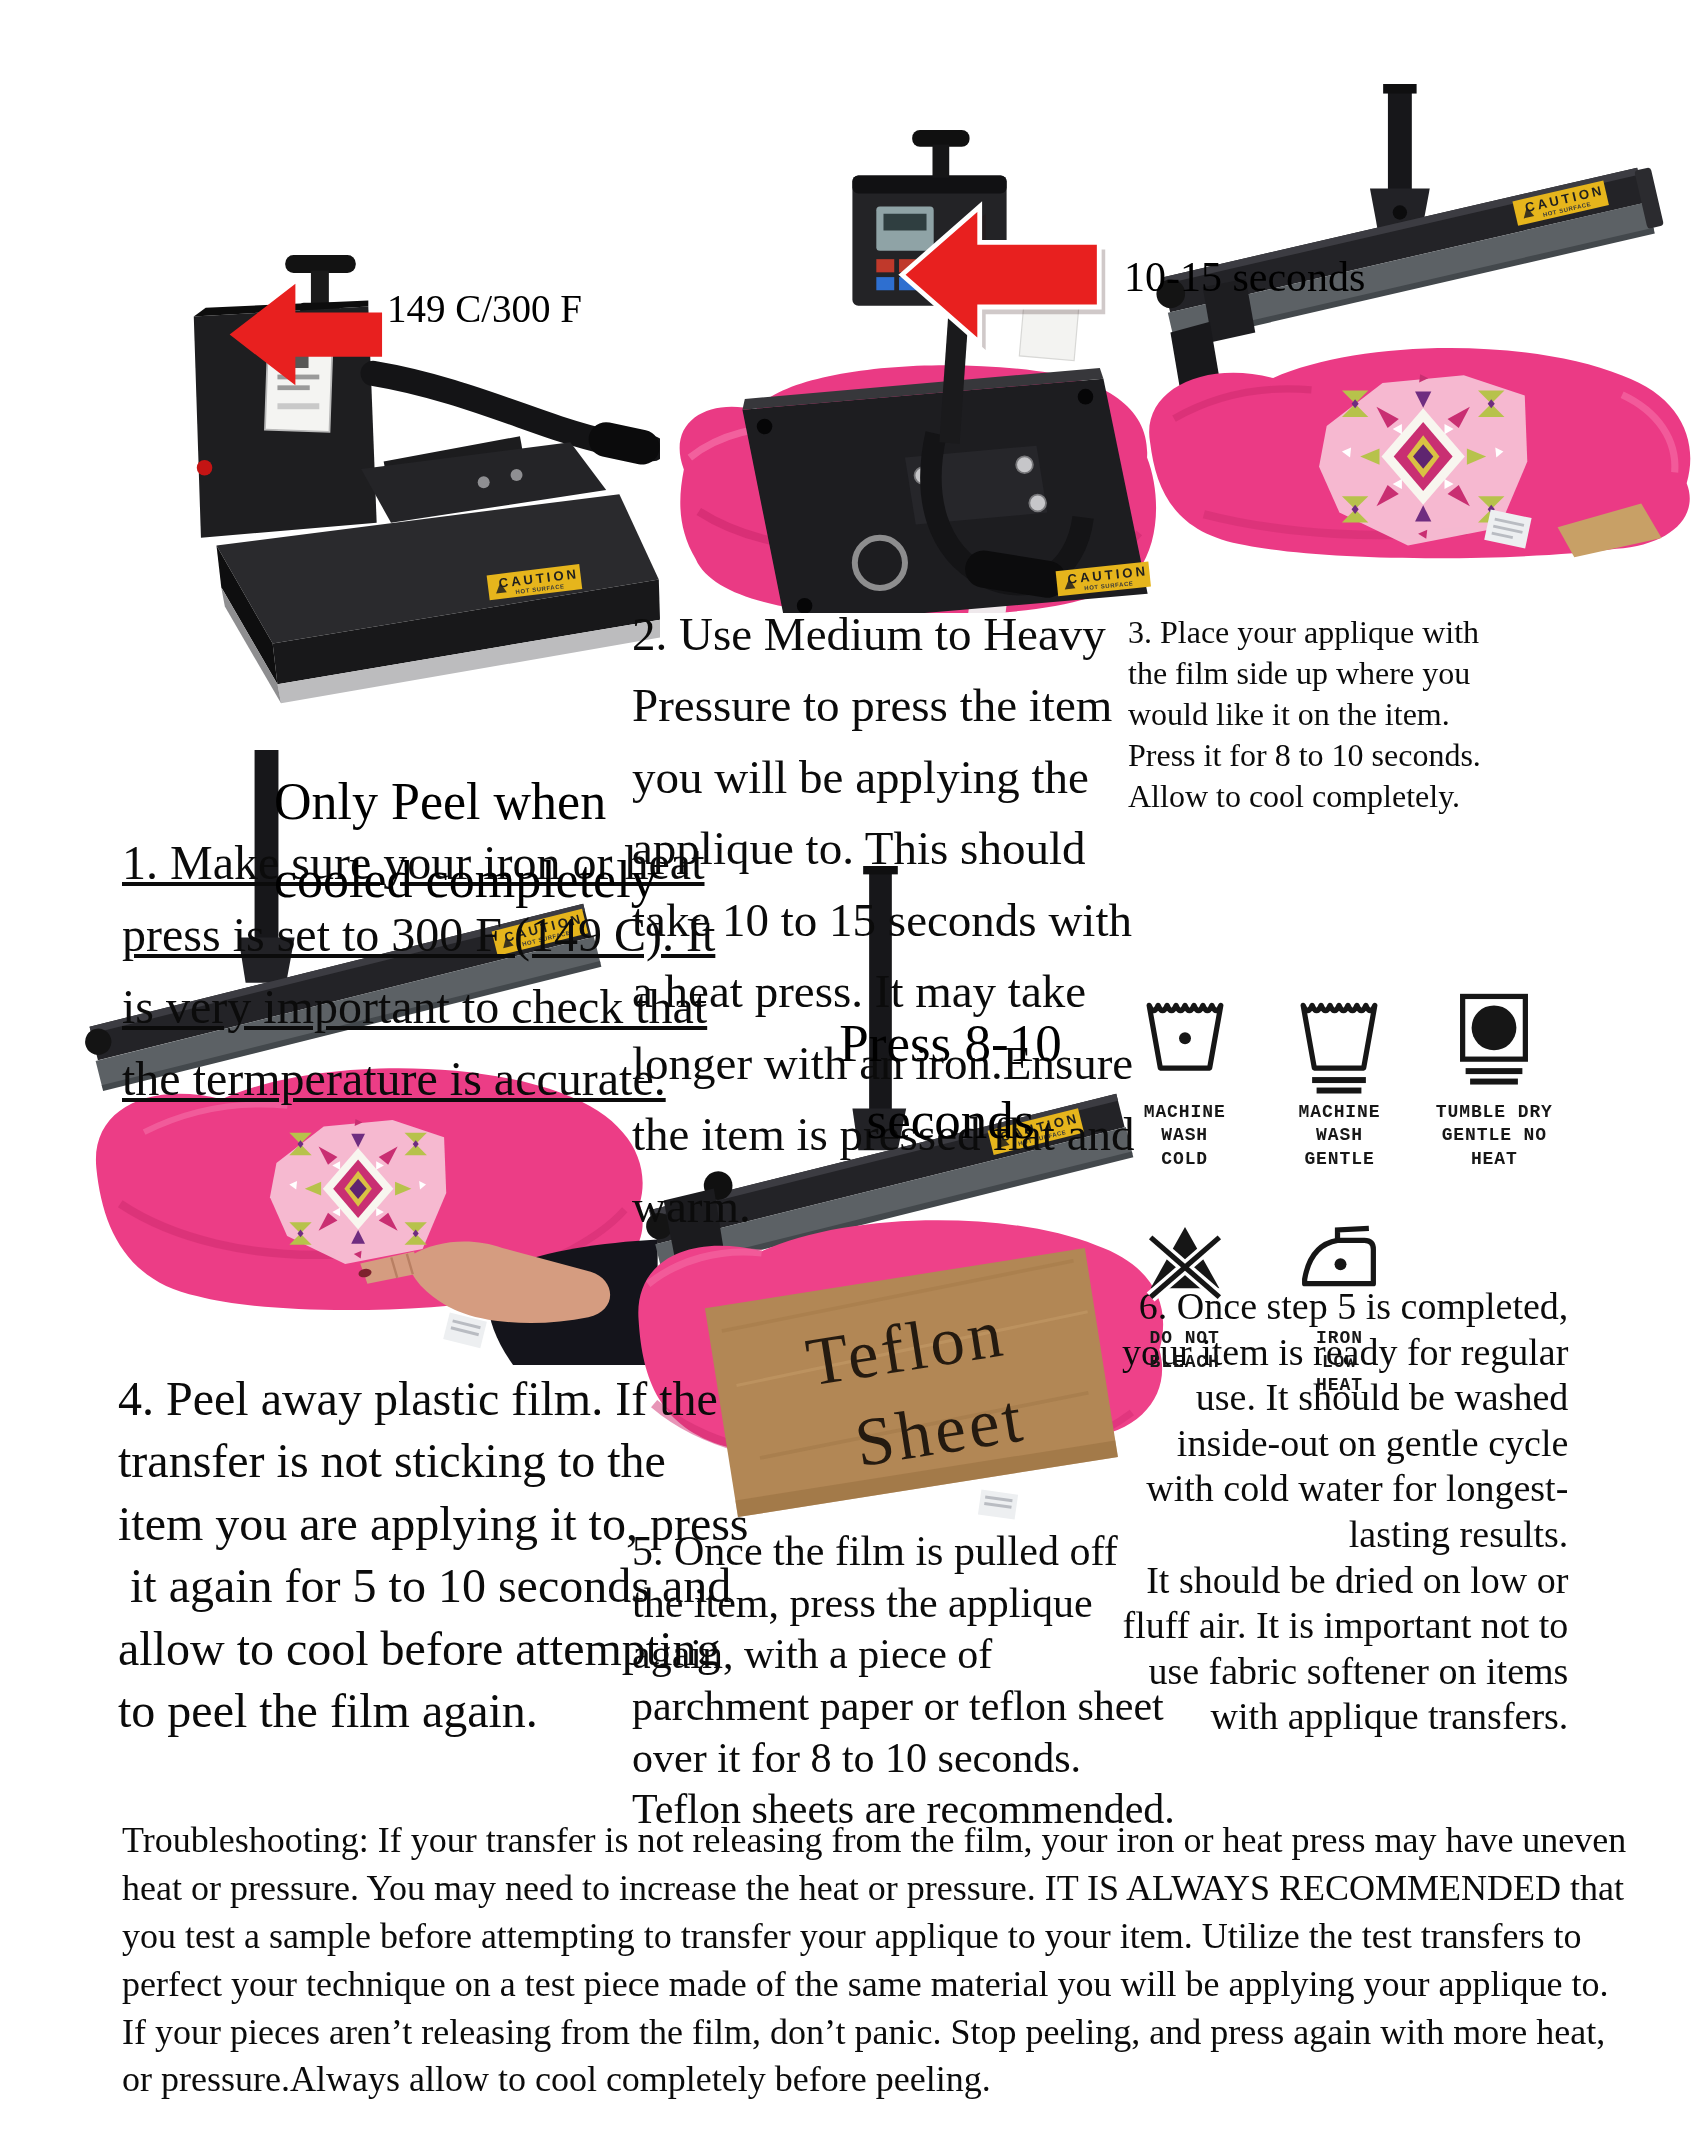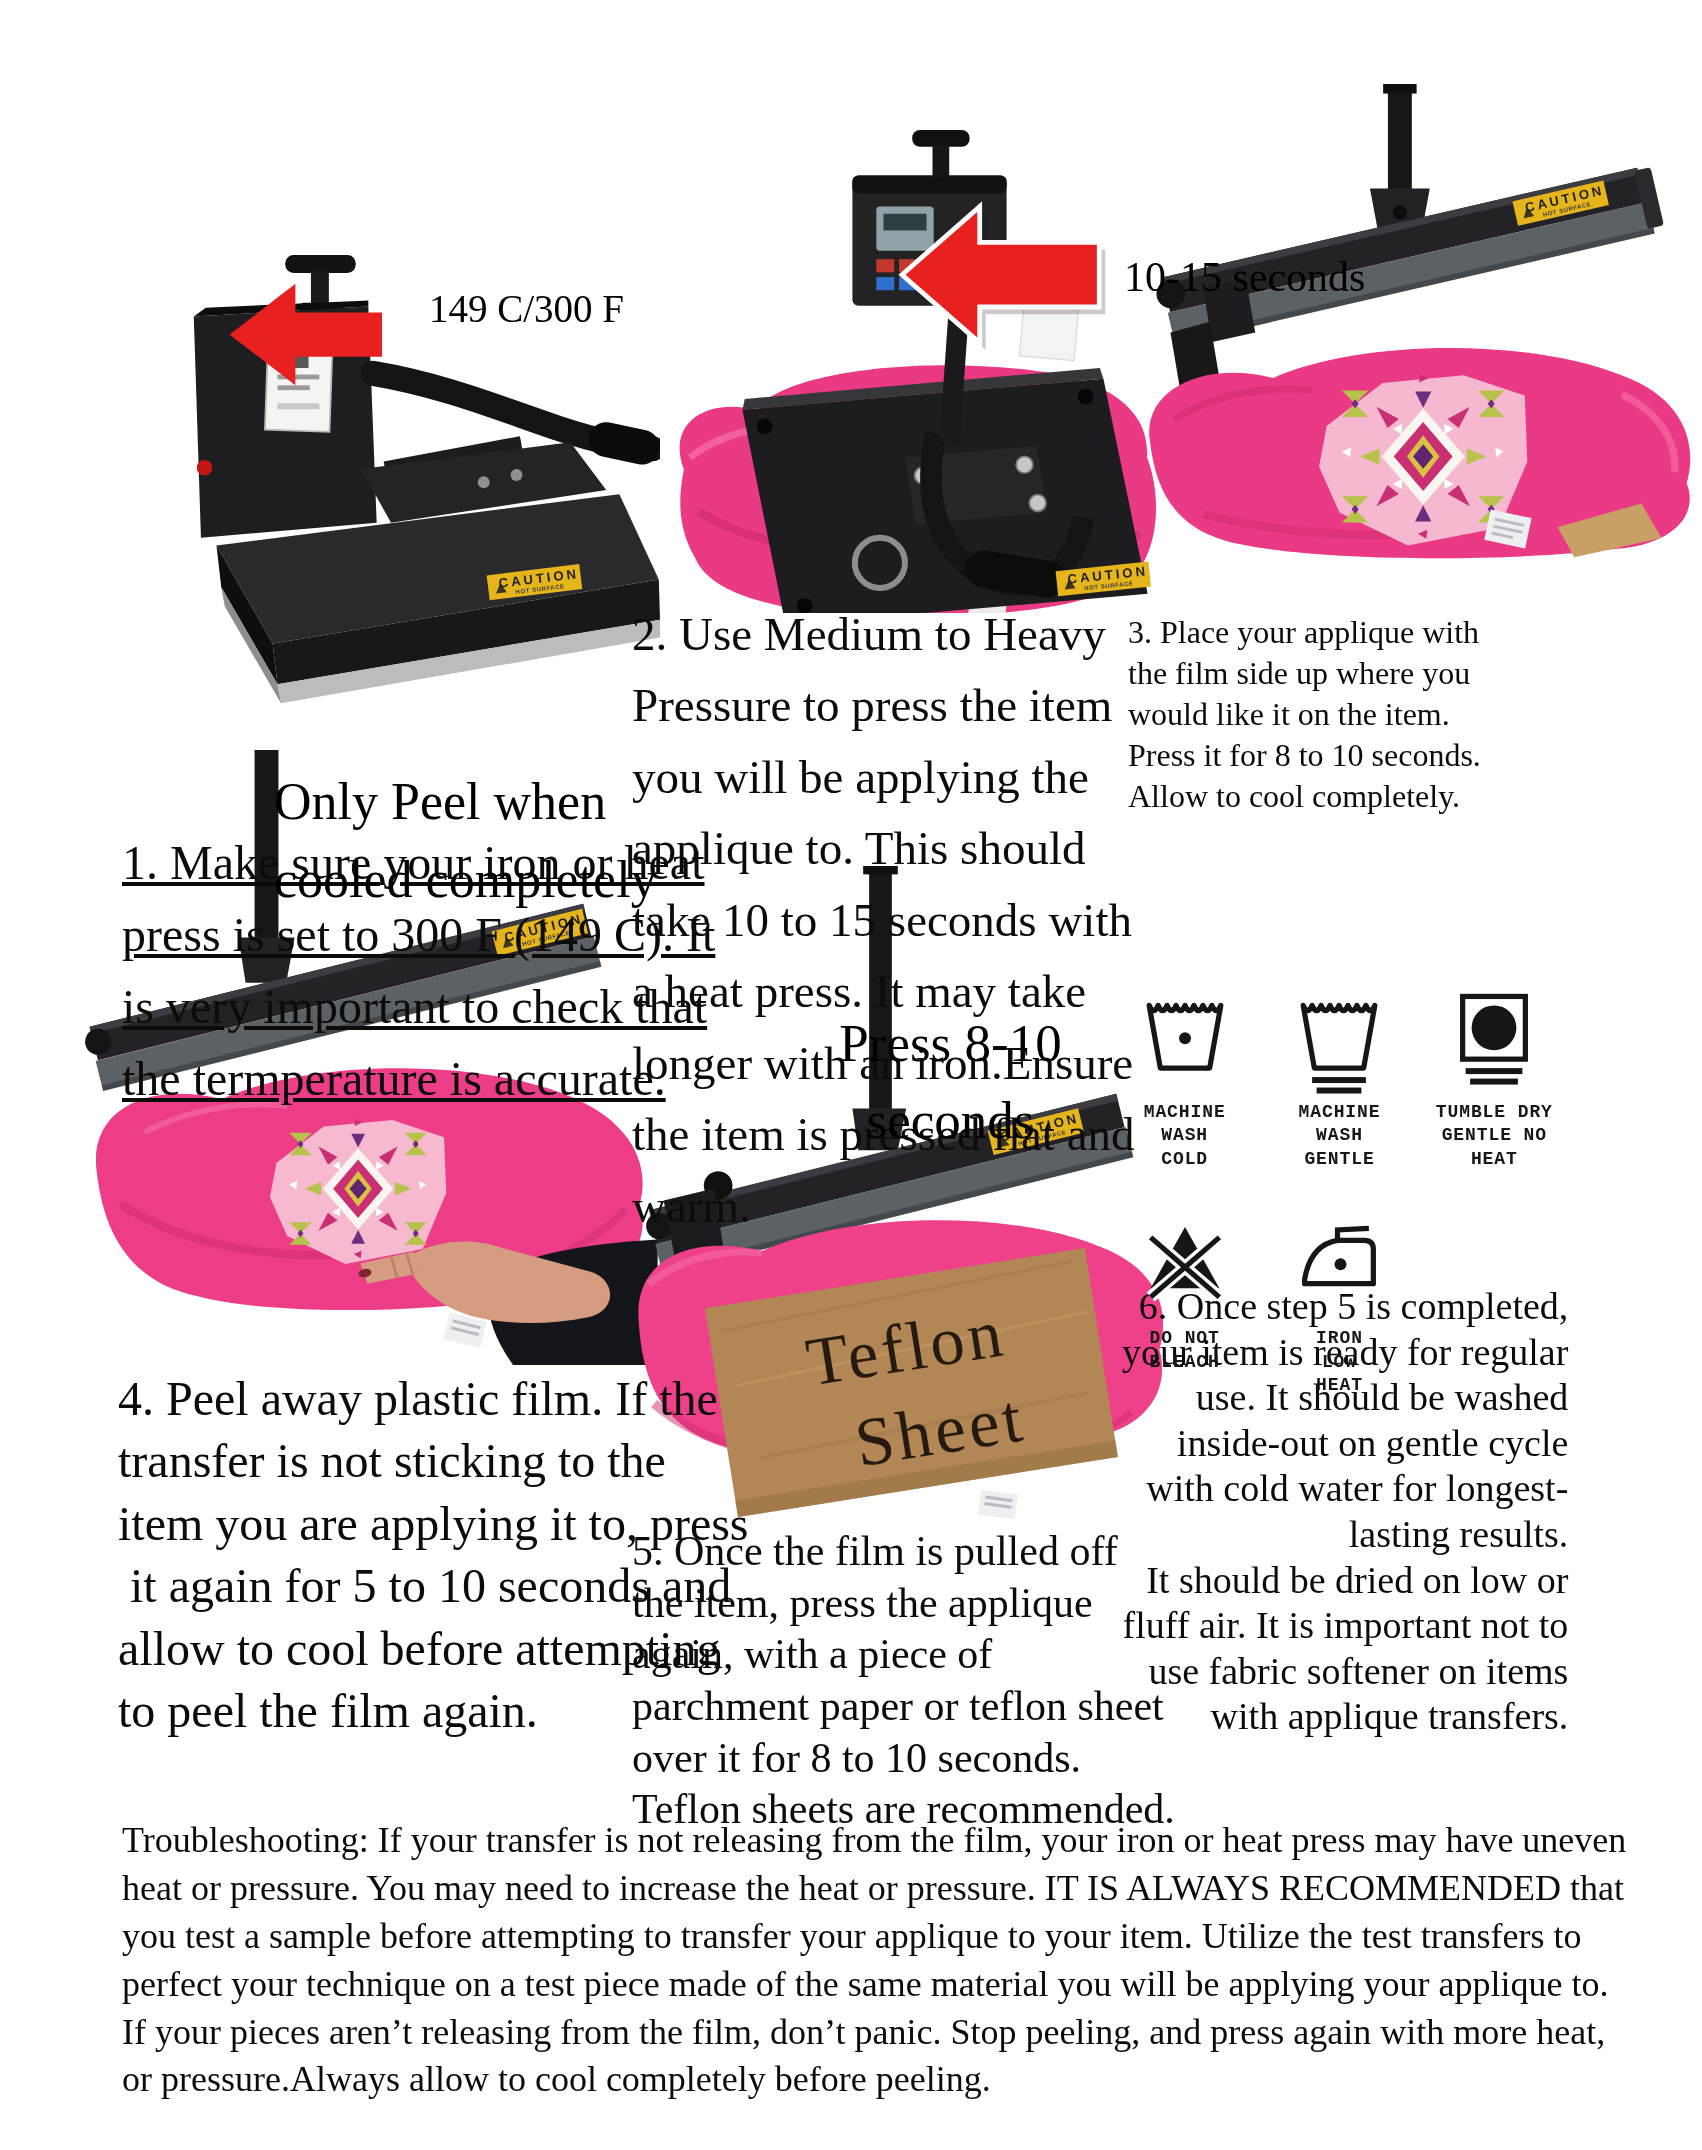"149 C/300 F" #ann-temp { margin-left: 42px -> none }
